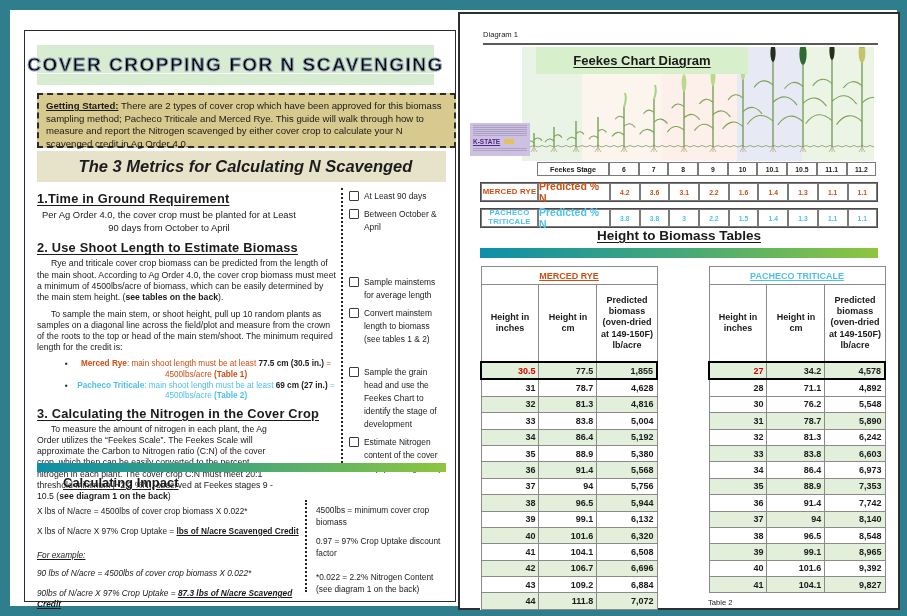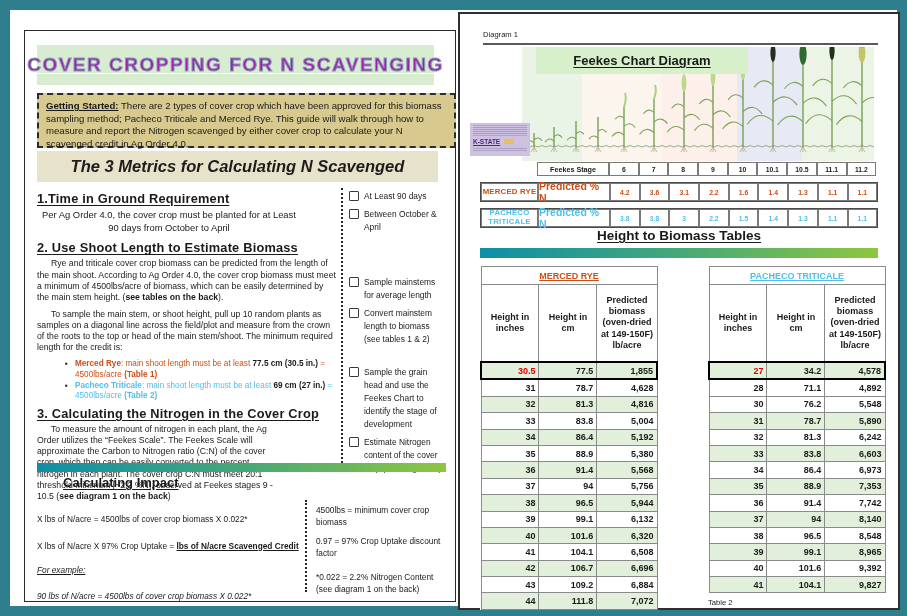"COVER CROPPING FOR N SCAVENGING" .outline-title { color: #a21caf -> #000000 }
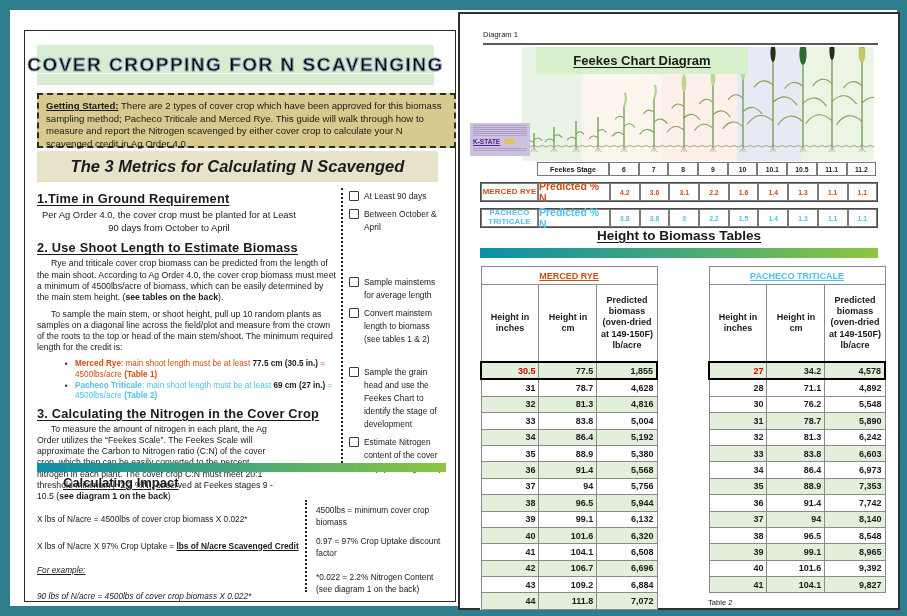"The 3 Metrics for Calculating" .metrics-strip { padding-left: none -> 8px }
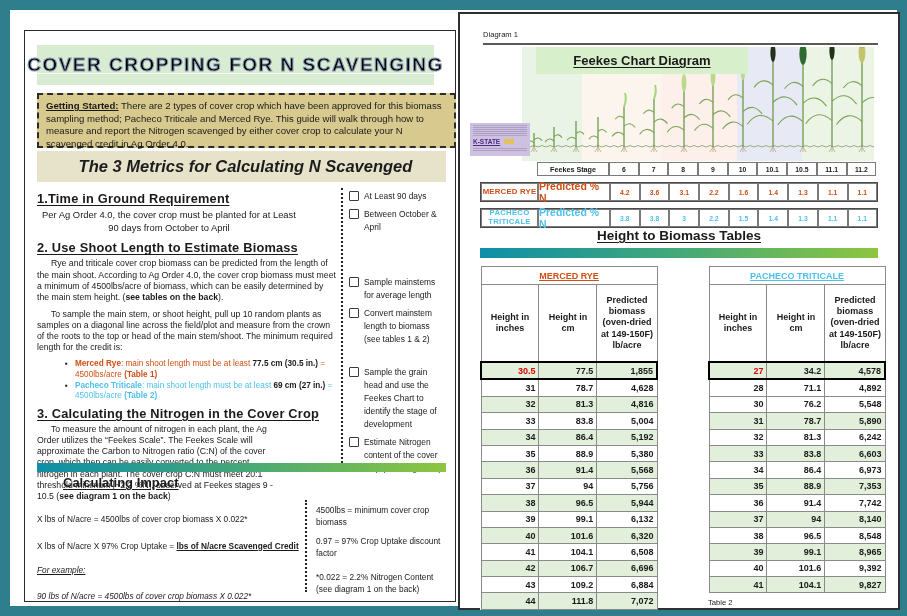"Merced Rye: main shoot length" .bullets { text-align: none -> center }
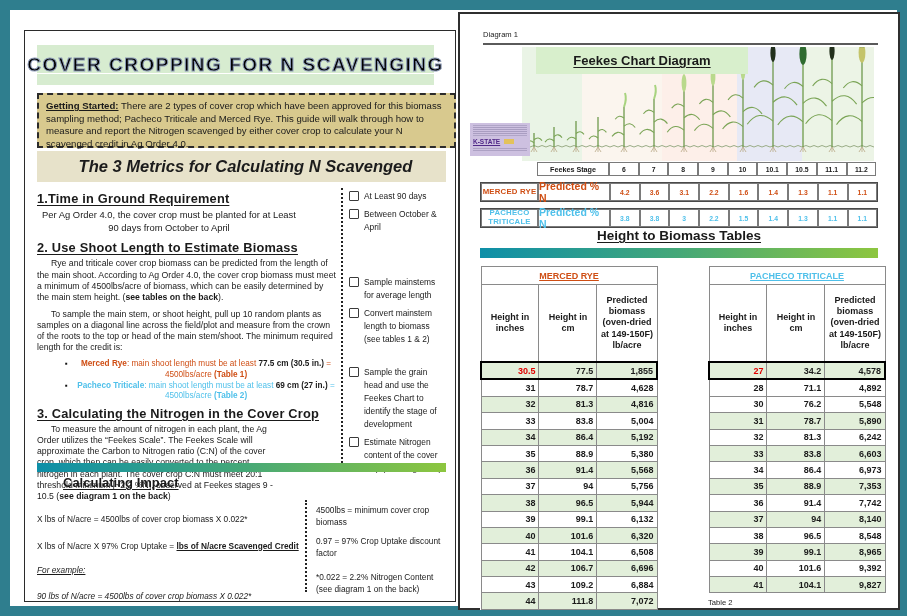"X lbs of N/acre =" .f-left .fl { margin: 16px 0 9px 0 -> 8px 0 9px 0 }
